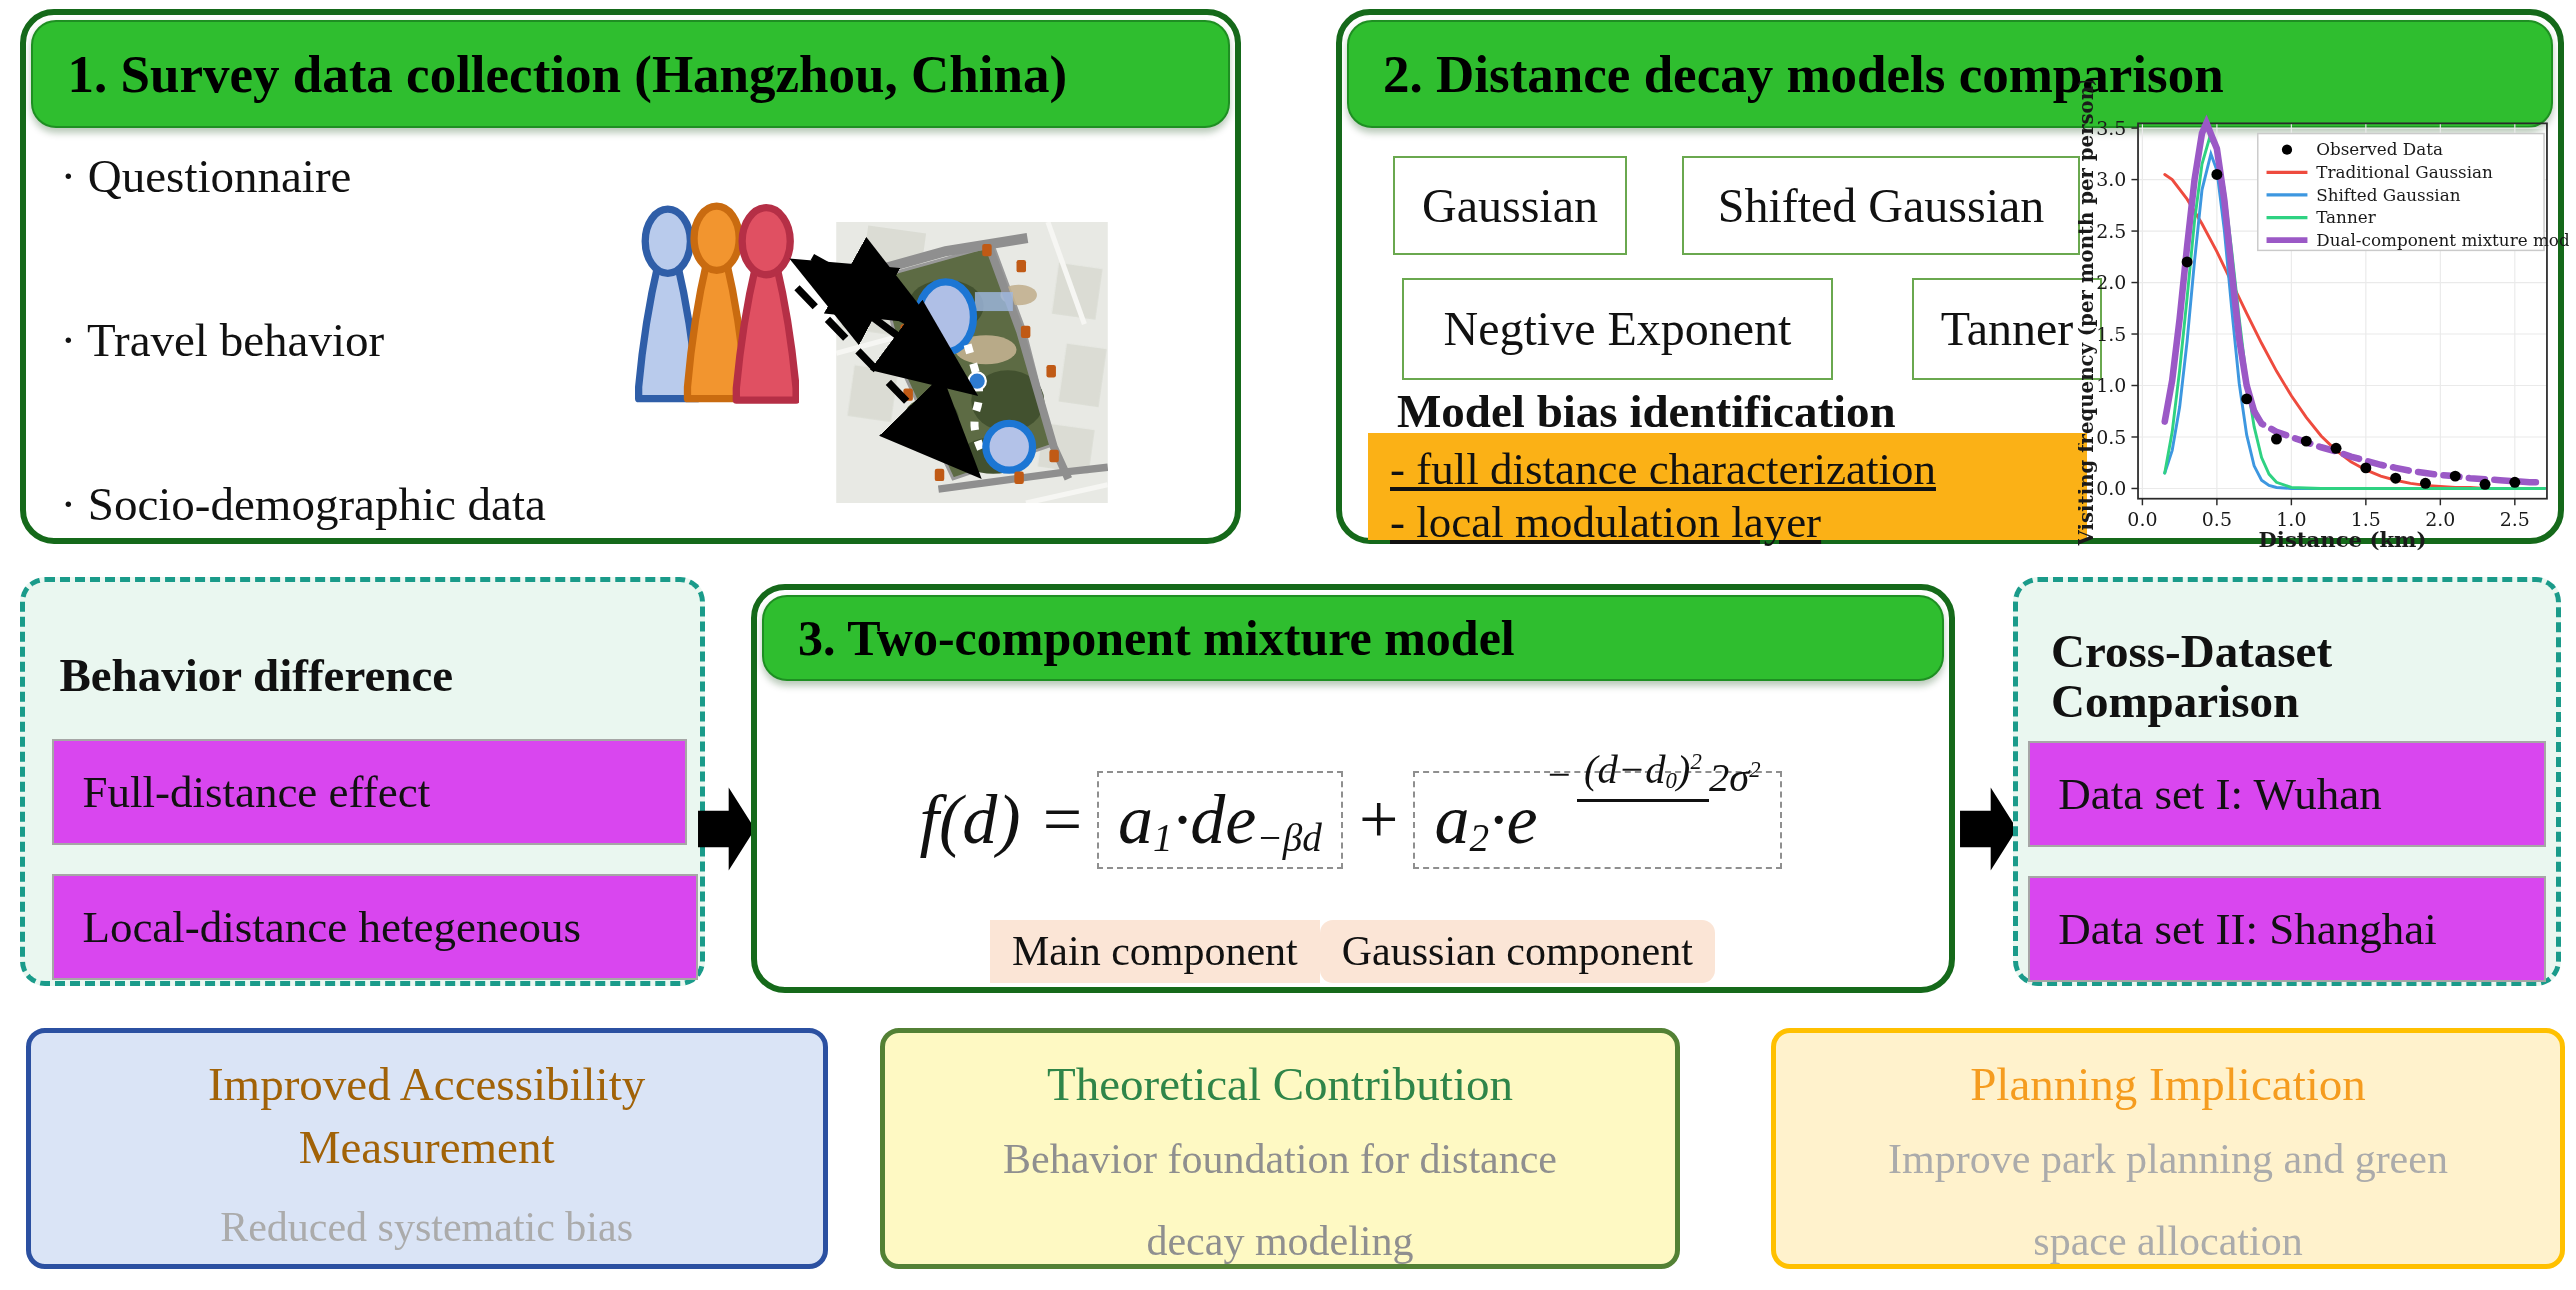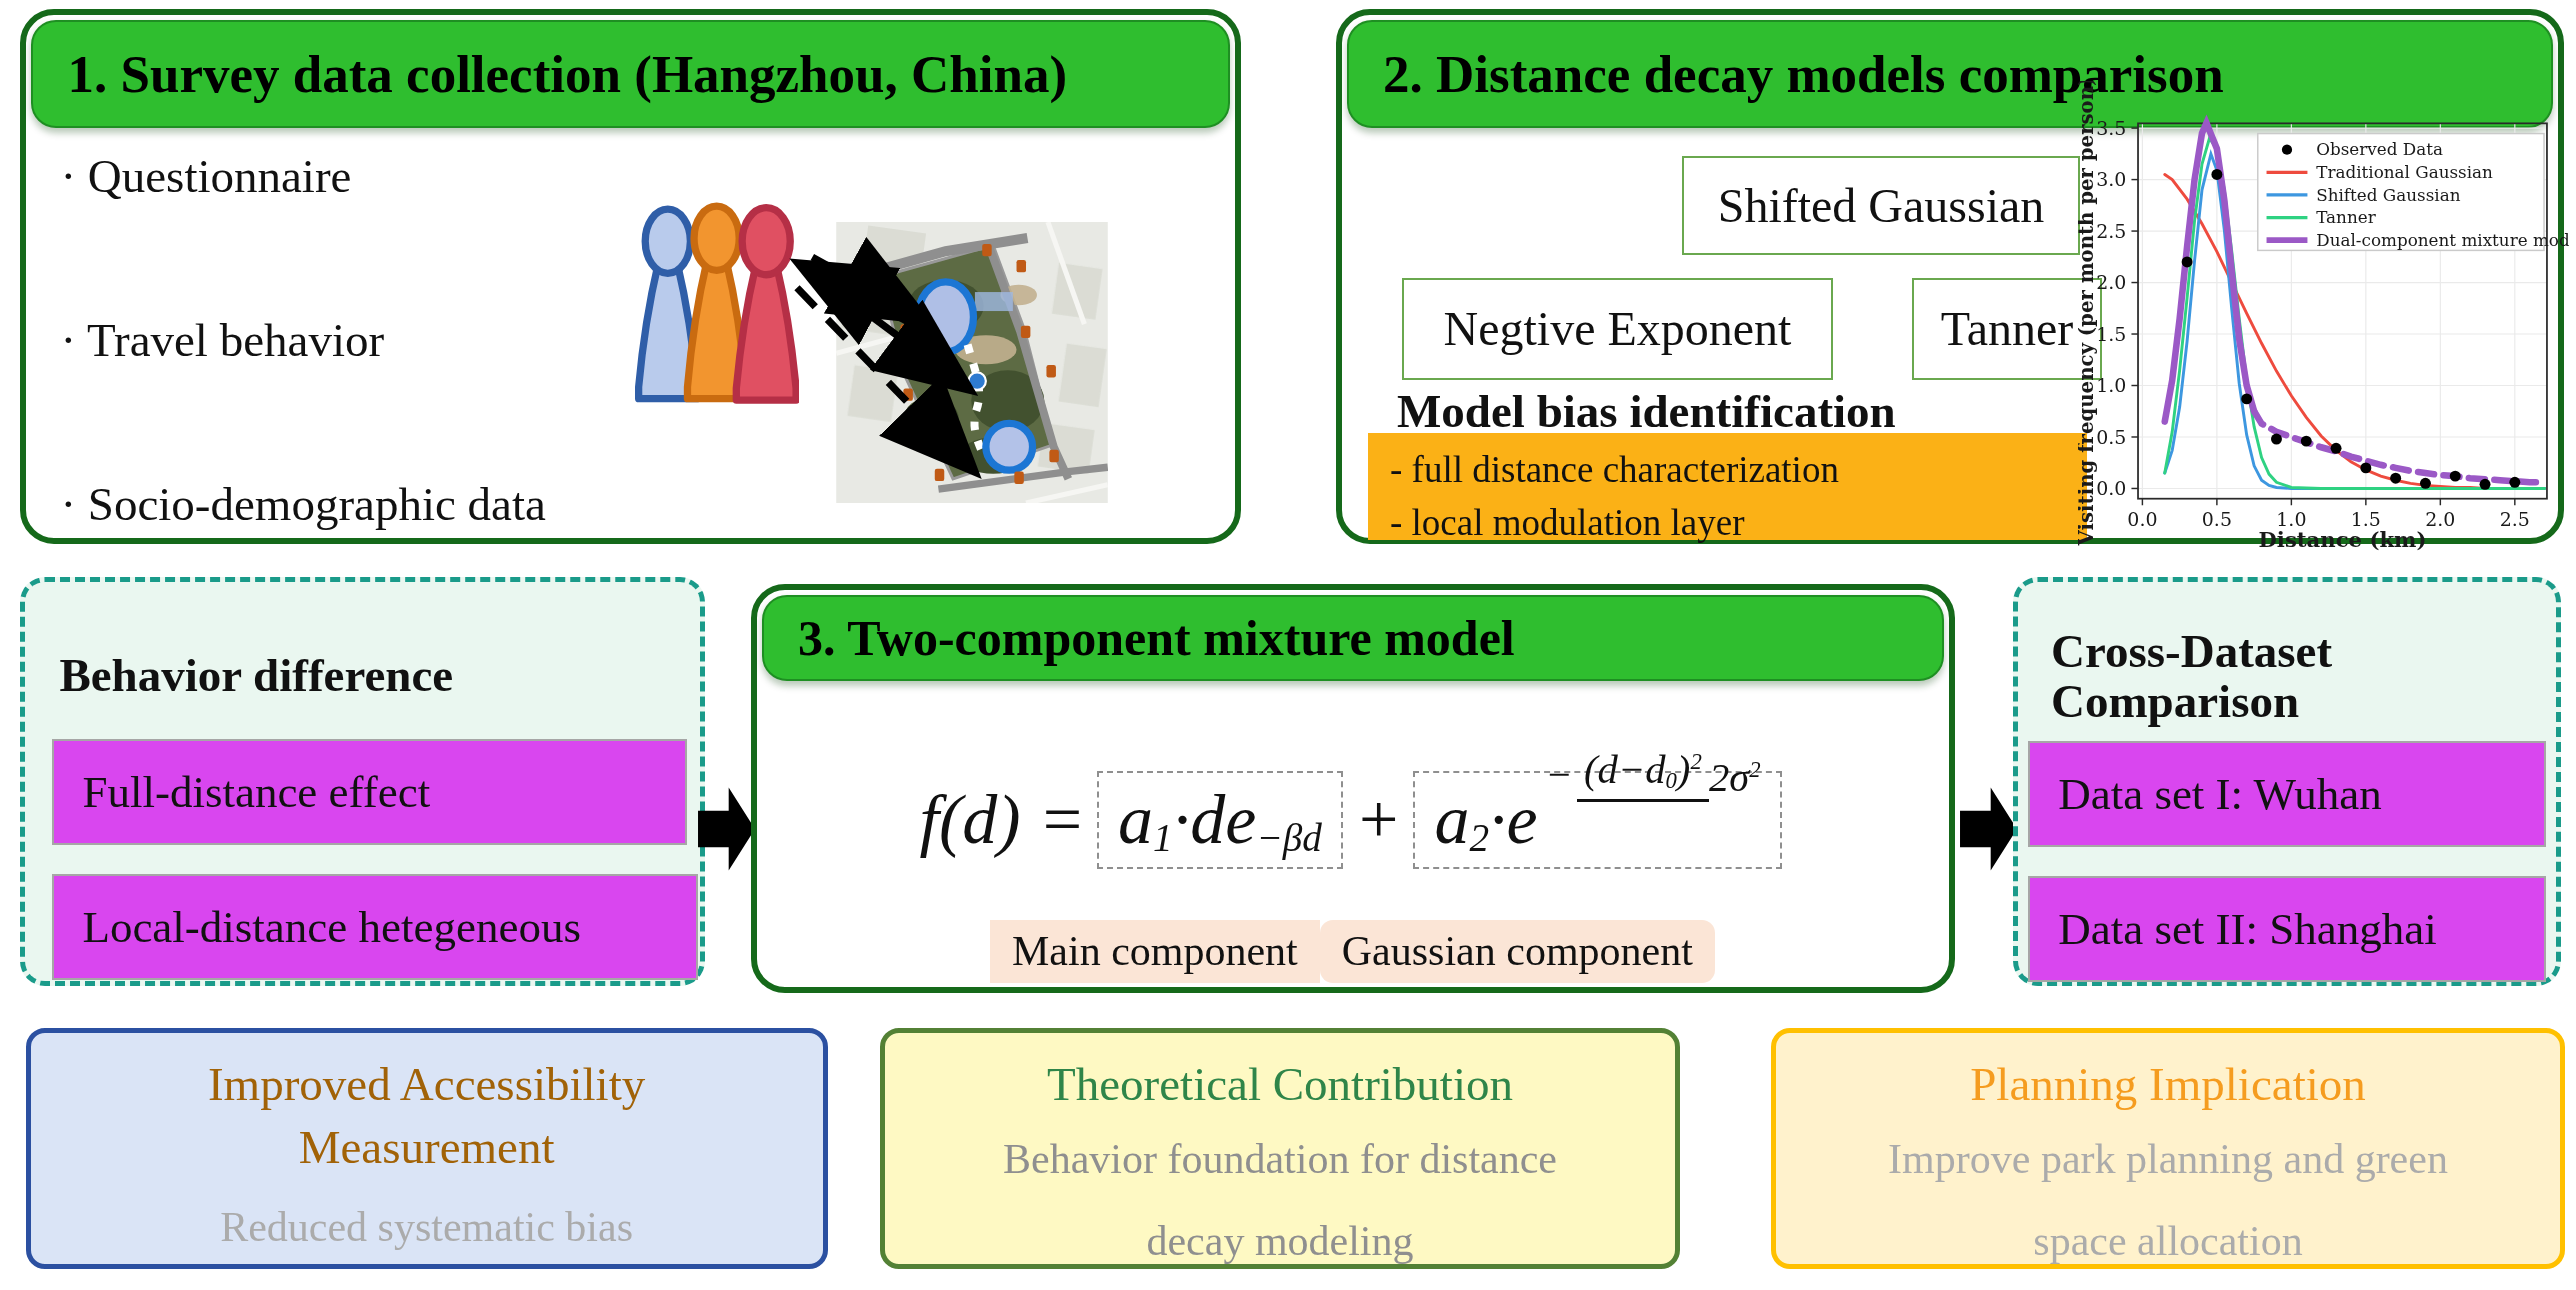"Gaussian" div.wbox { html: none -> <div>Gaussian</div> }
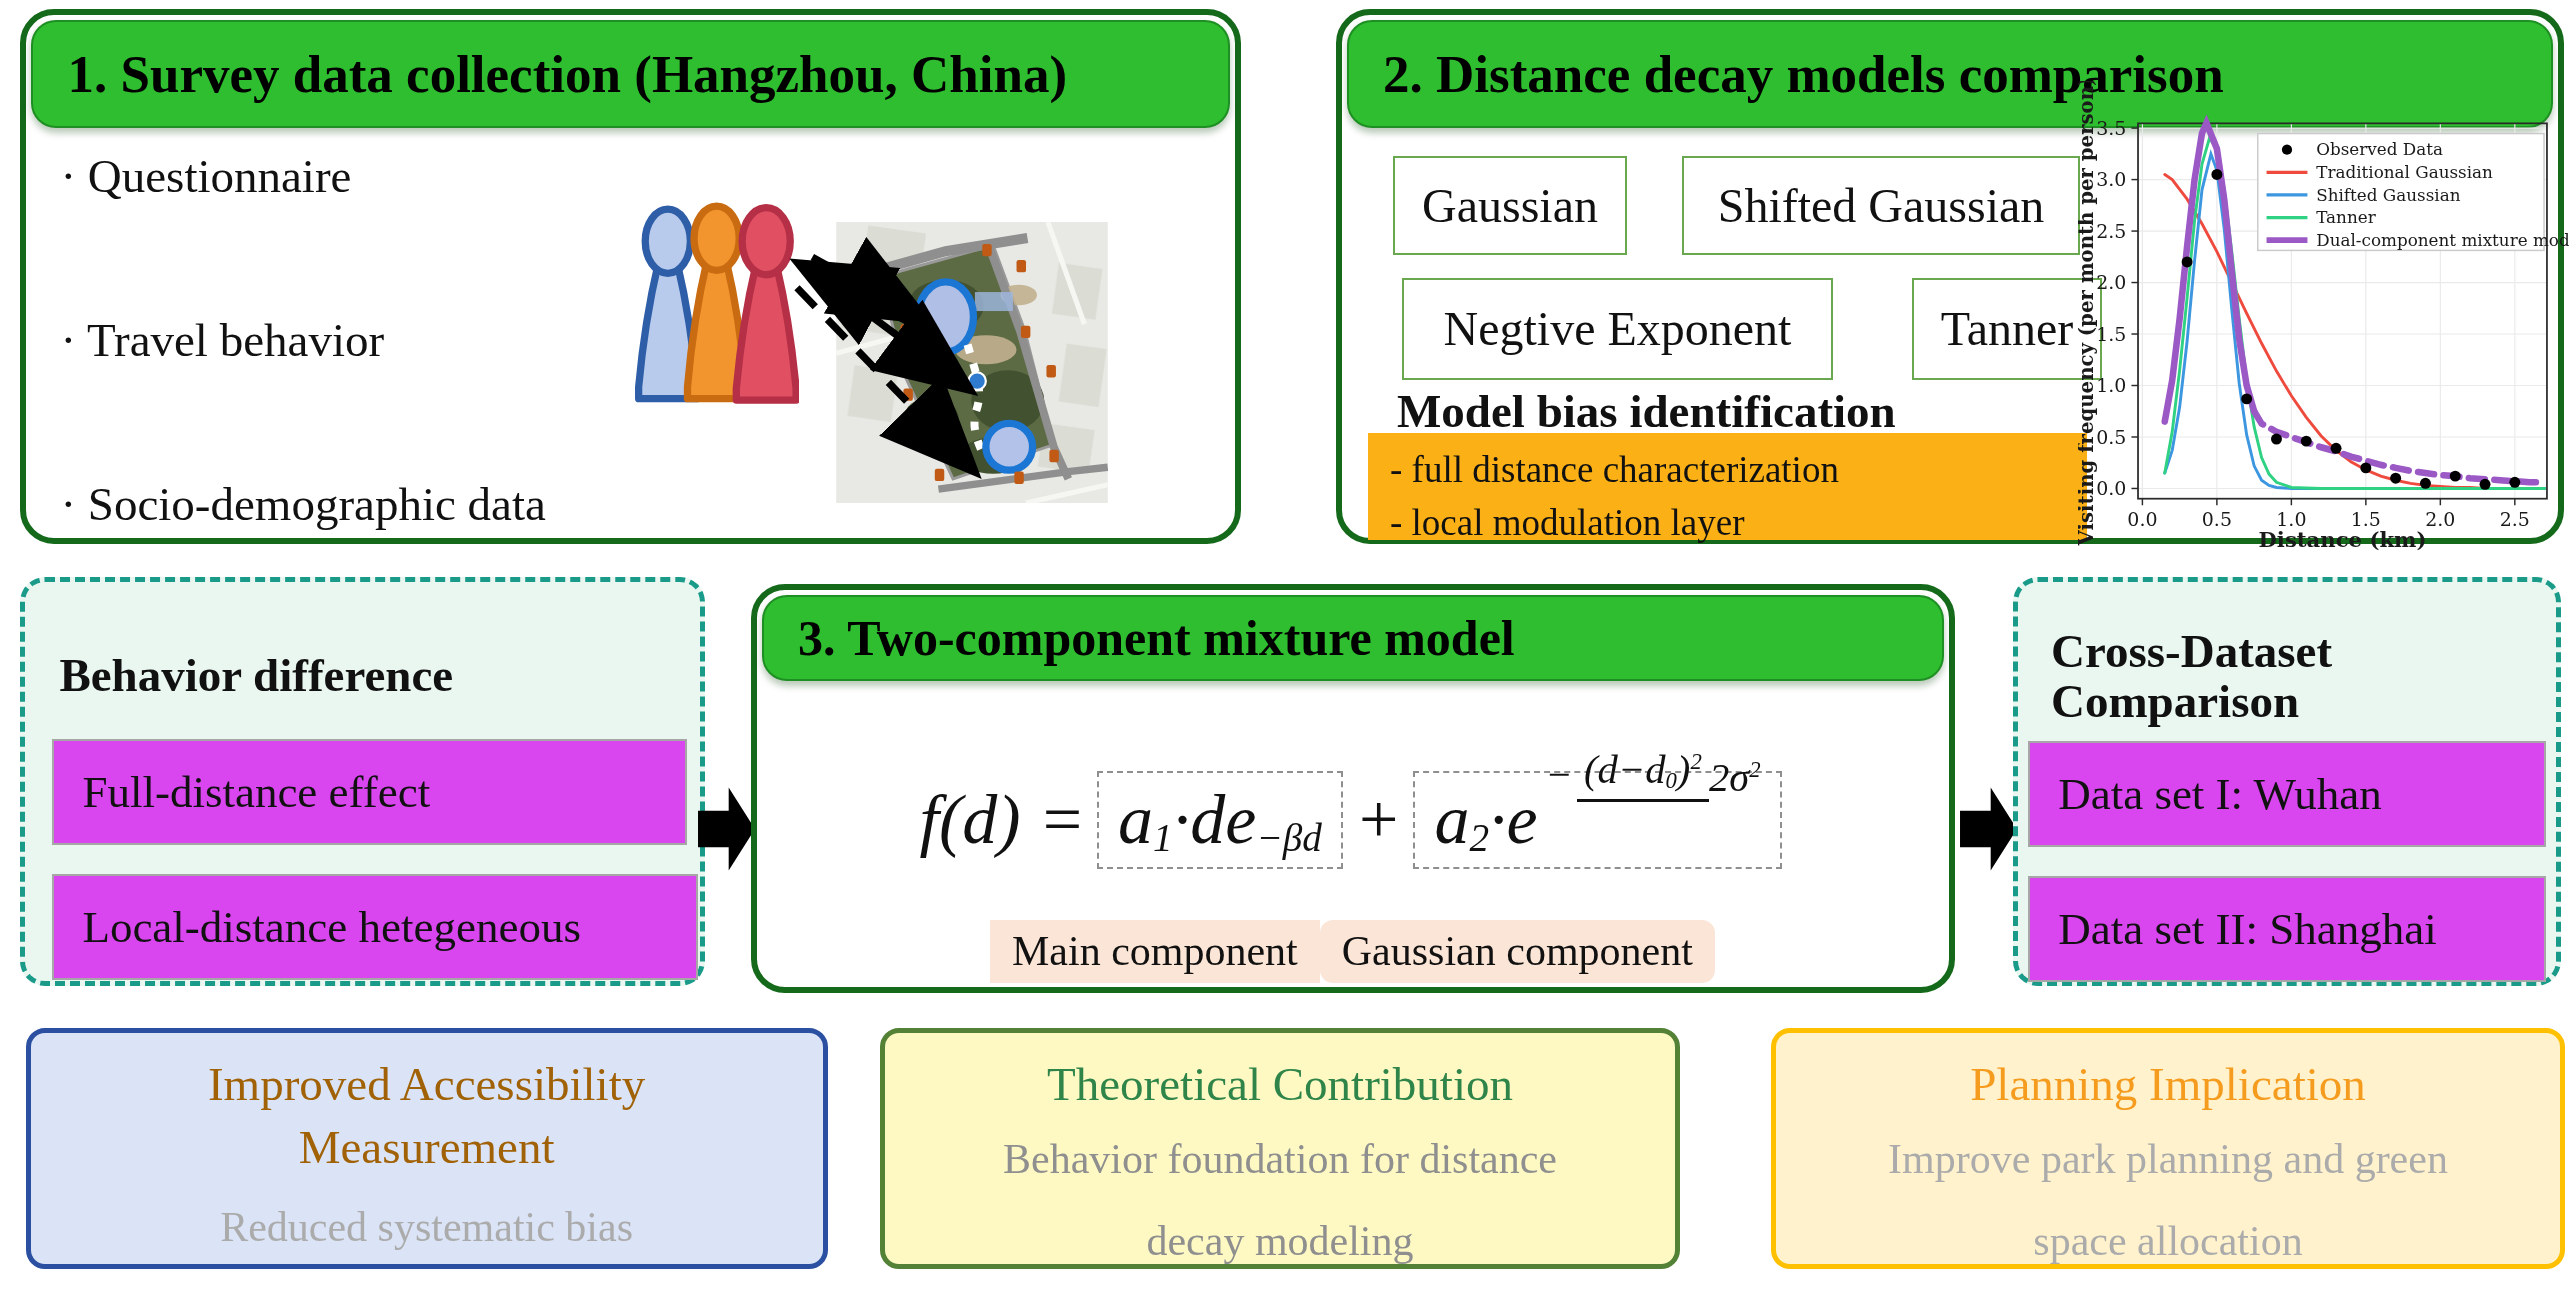"- full distance characterization" .obox { font-size: 37px -> 45px; text-decoration: none -> underline }
